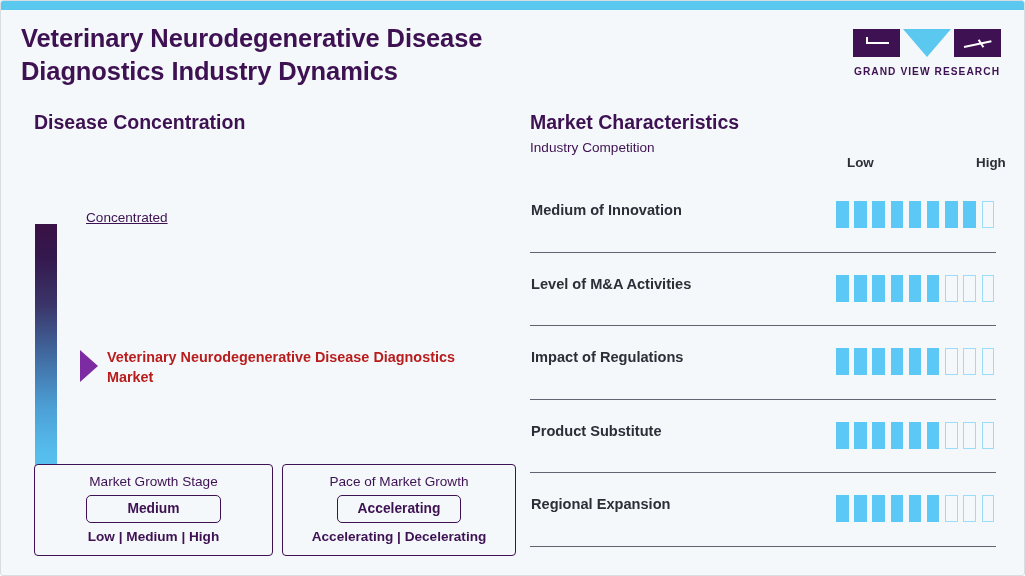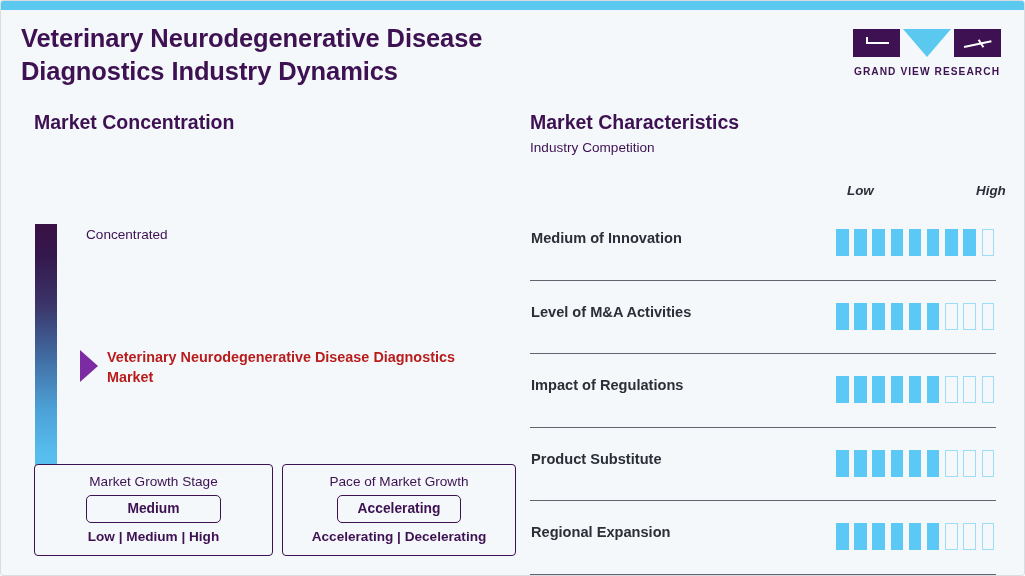"Market Concentration" h2.section-title { text: Market -> Disease }
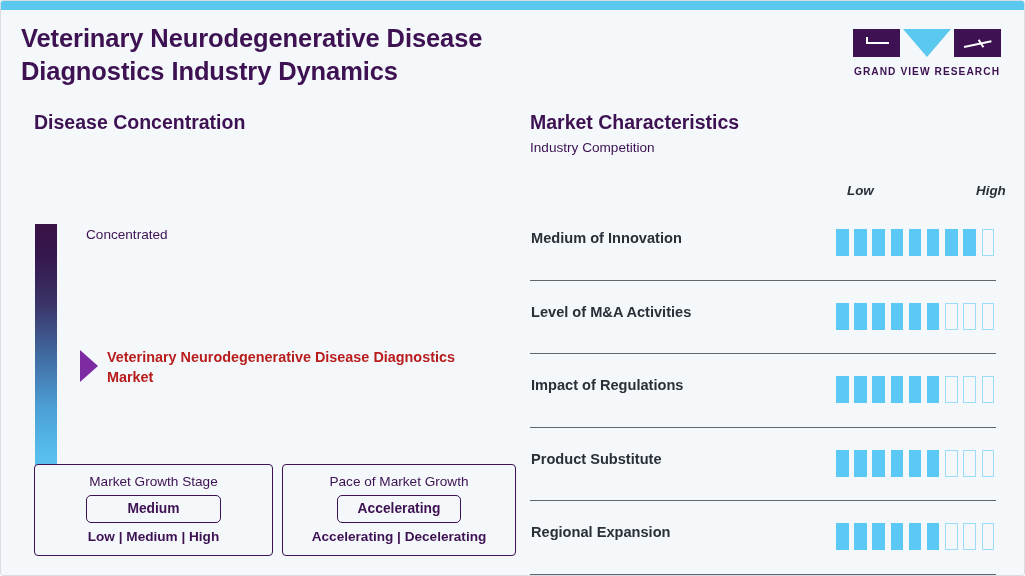"Low" .scale-labels { font-style: italic -> none; margin-top: 28px -> 0 }
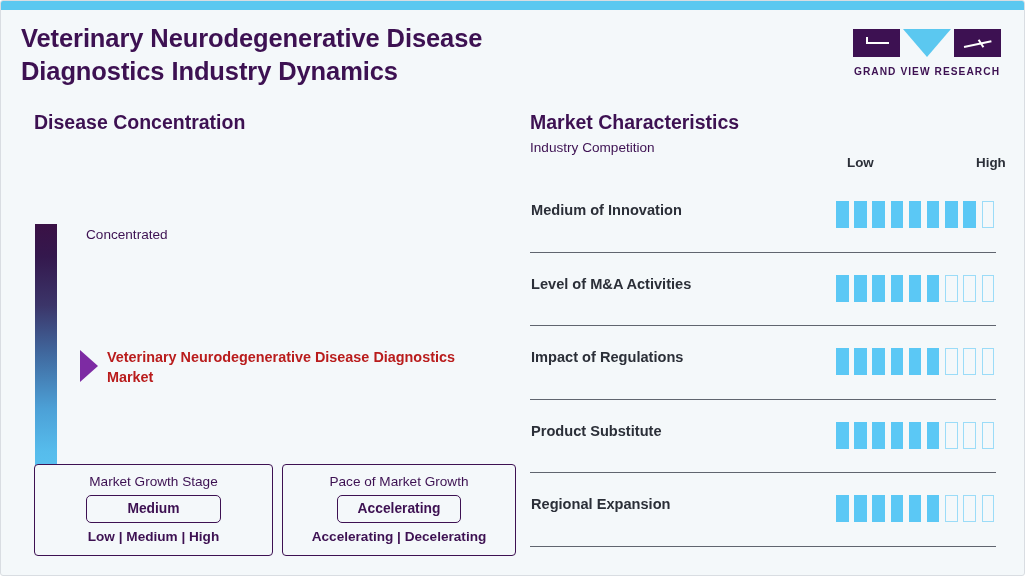"Concentrated" .lbl-concentrated { text-decoration: none -> underline; top: 65px -> 48px }
